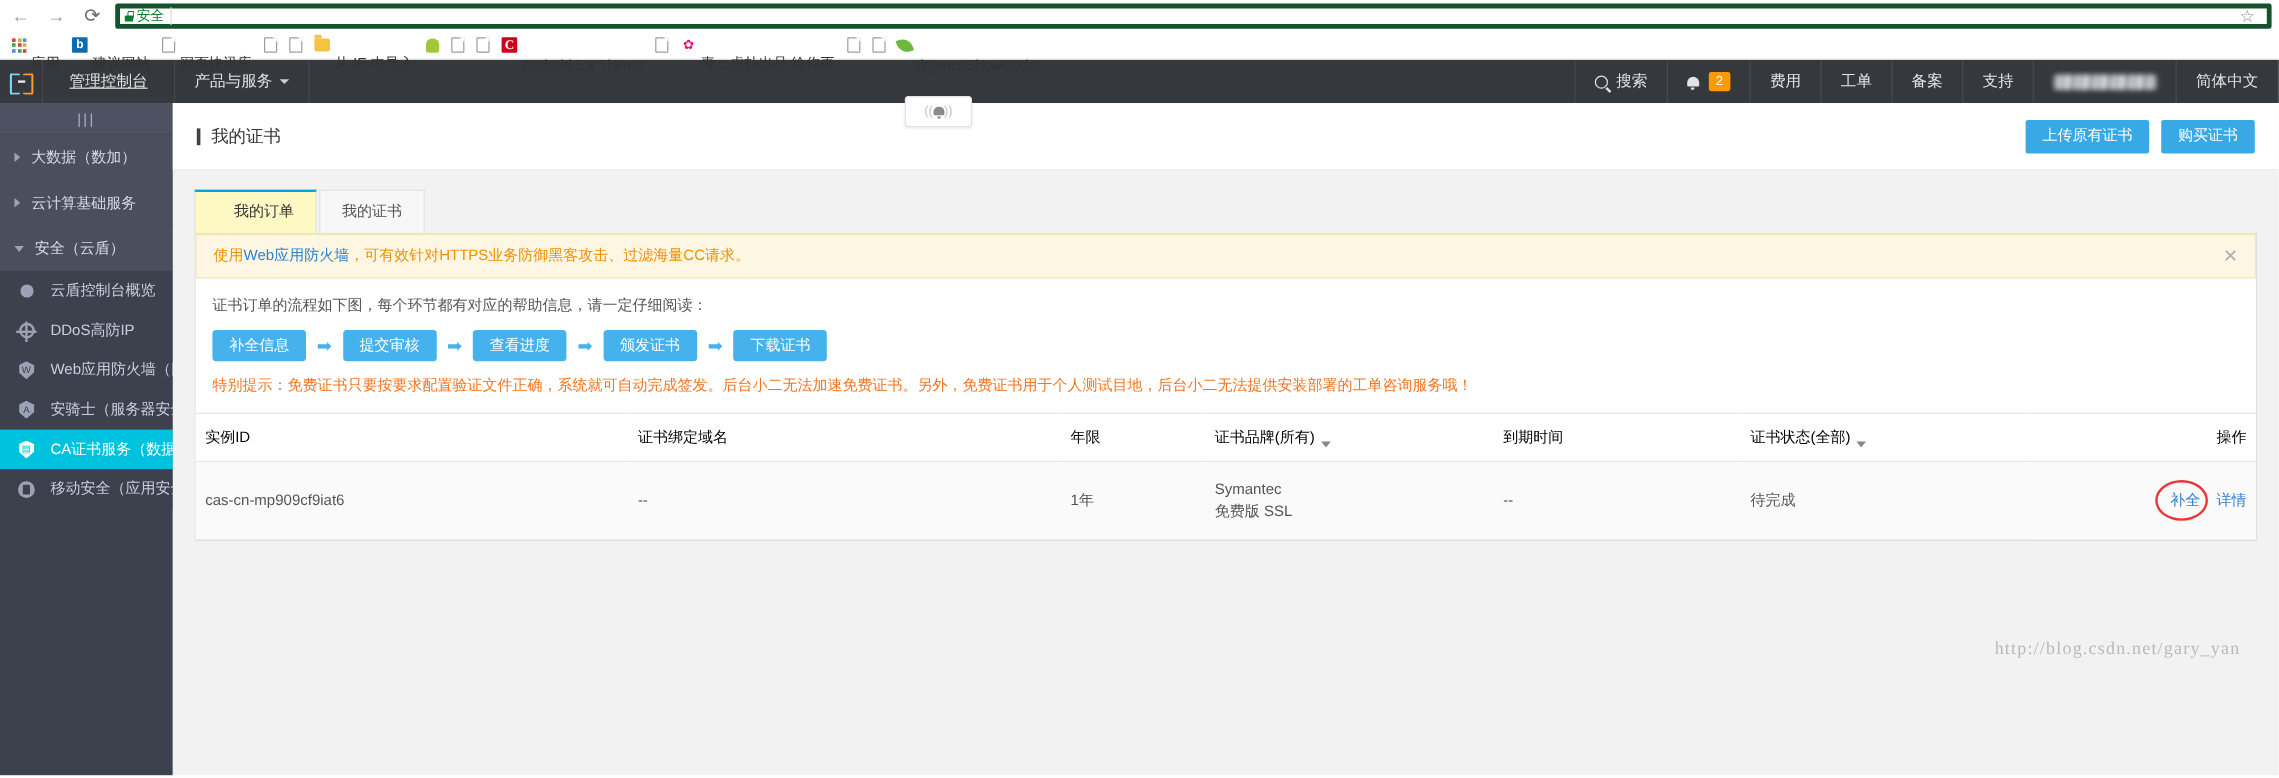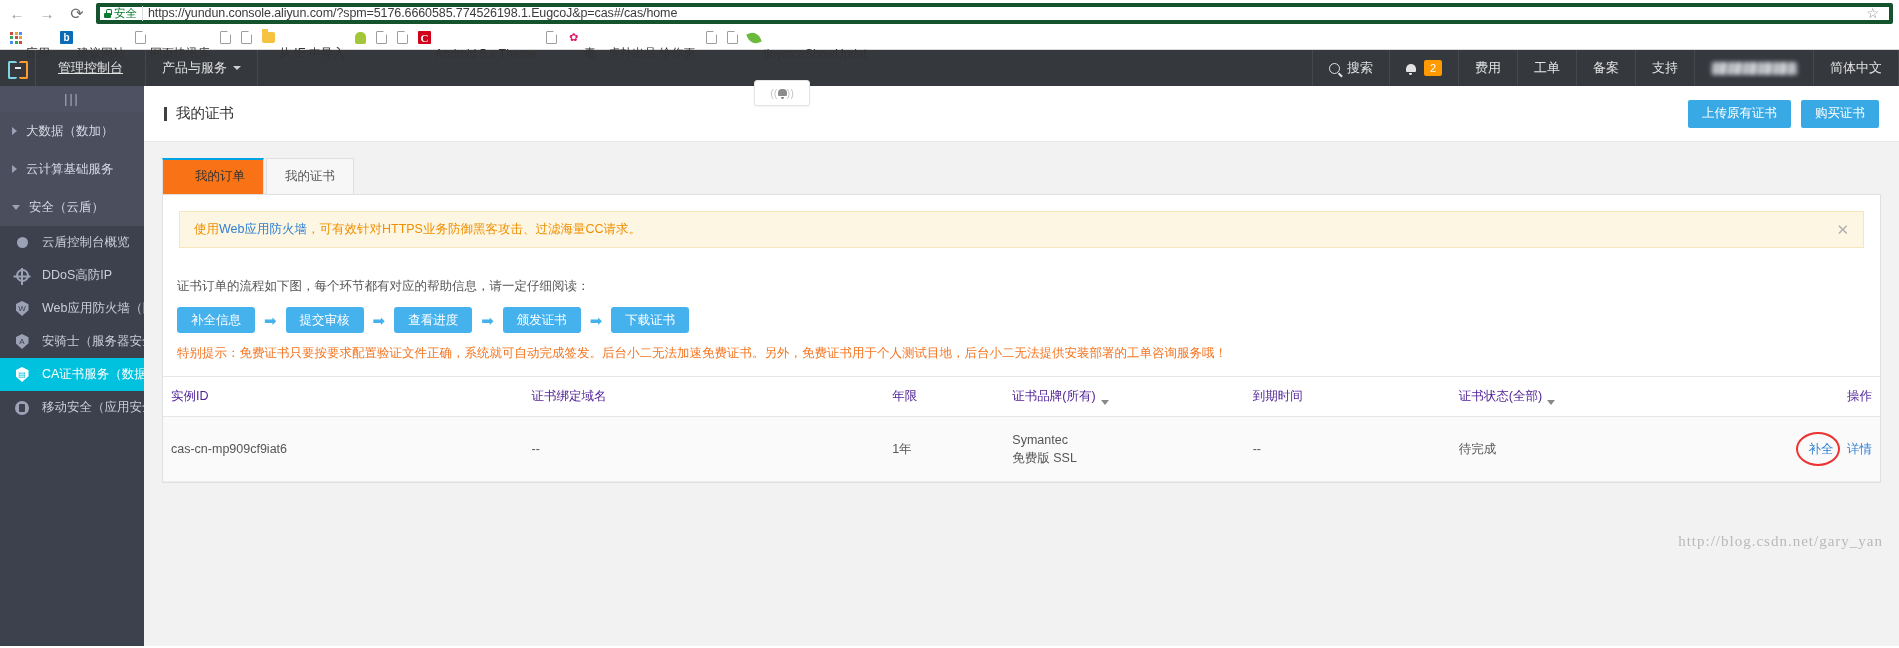"https://yundun.console.aliyun.com/?spm=5" span.url-text { html: <span>https://yundun.console.aliyun.com/?spm=5176.6660585.774526198.1.EugcoJ&amp;p=cas#/cas/home</span> -> none }
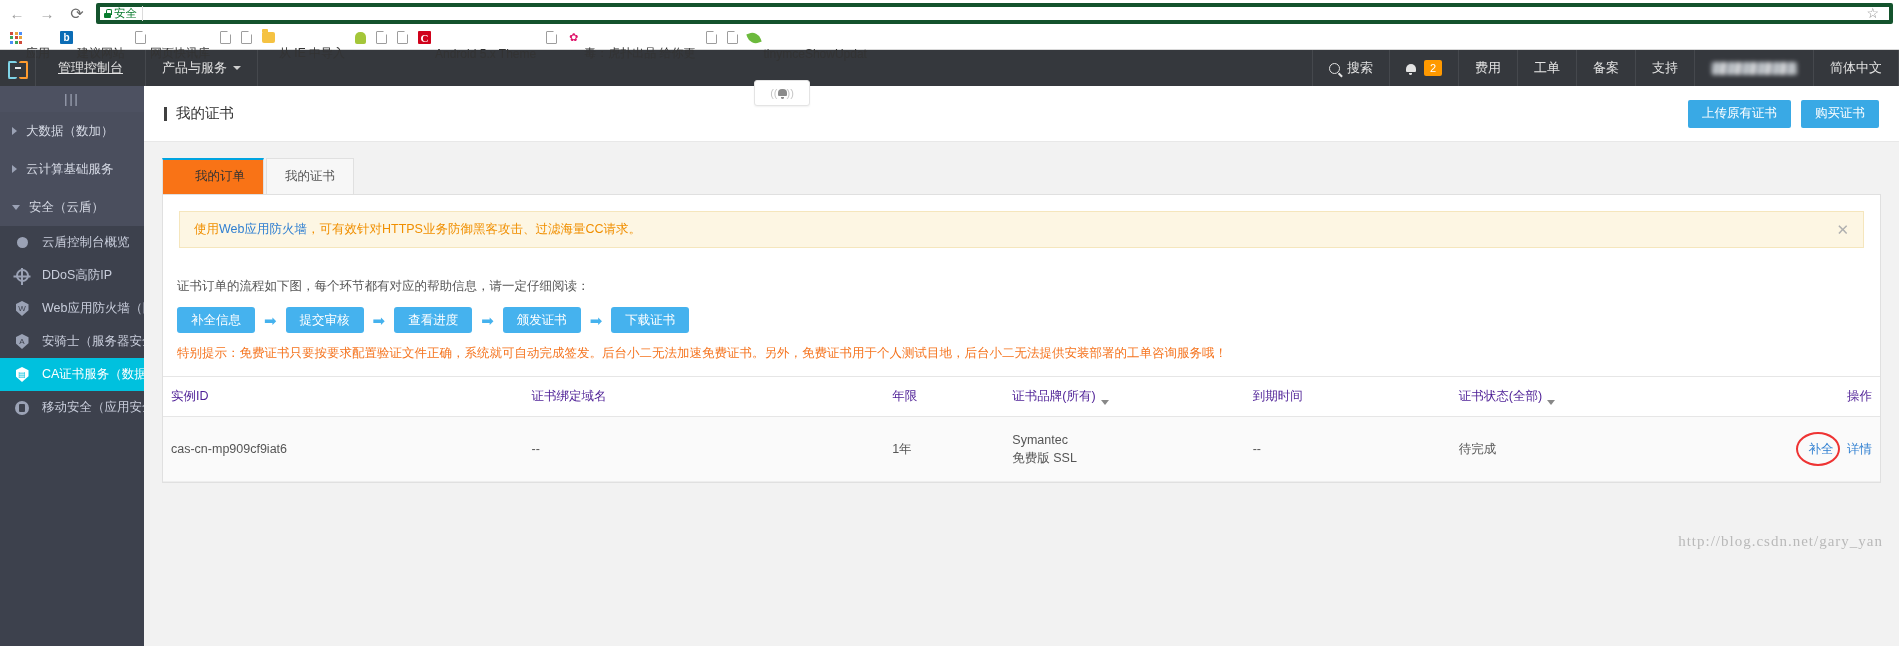"我的订单" .tab.active { background: #f97316 -> #fef9c3 }
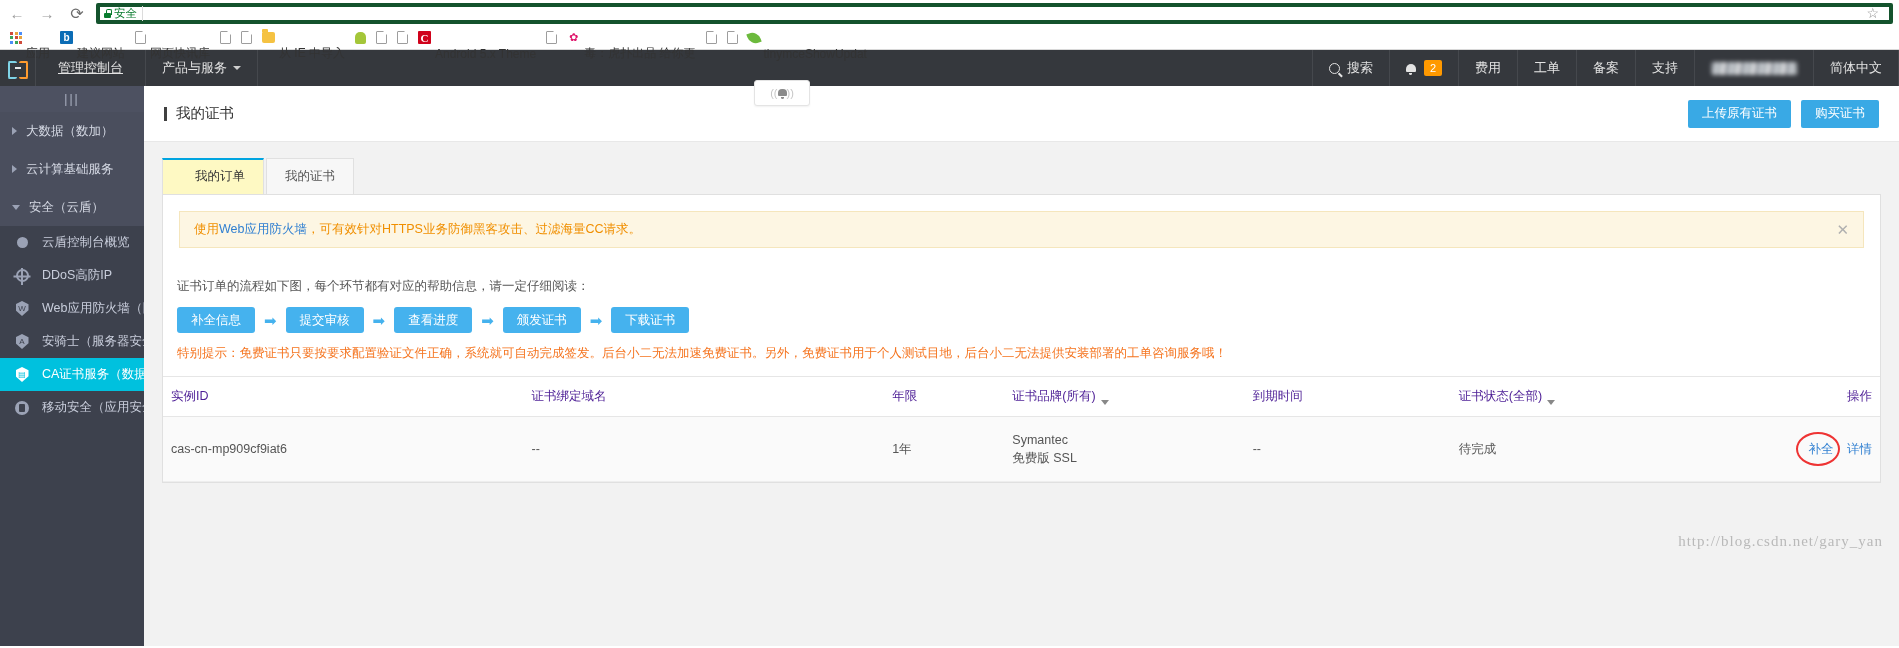"使用" .notice { margin: 16px -> 0 }
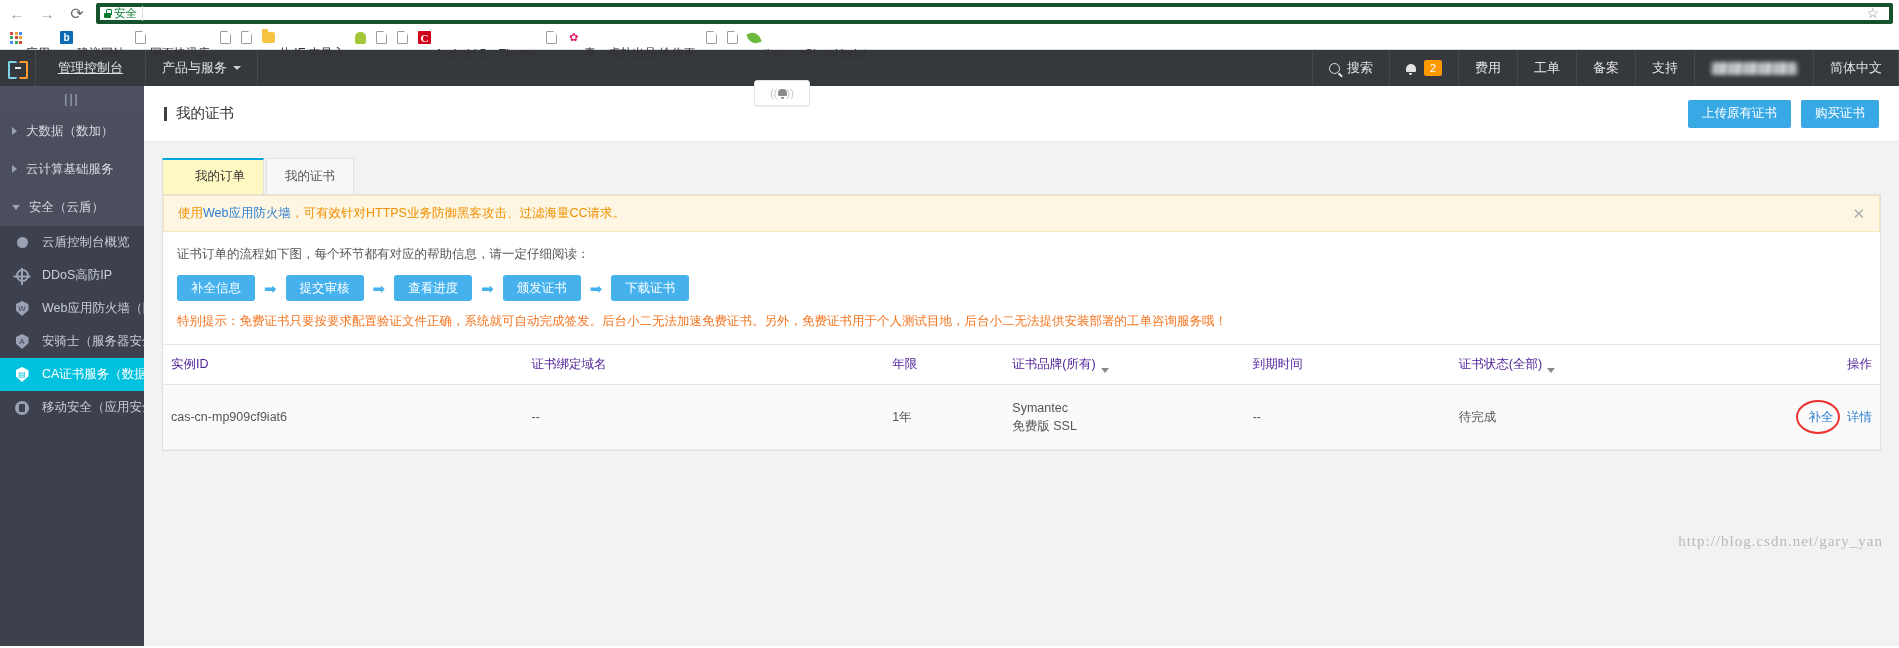"实例ID" table.certs th { color: #4c1d95 -> #000000 }
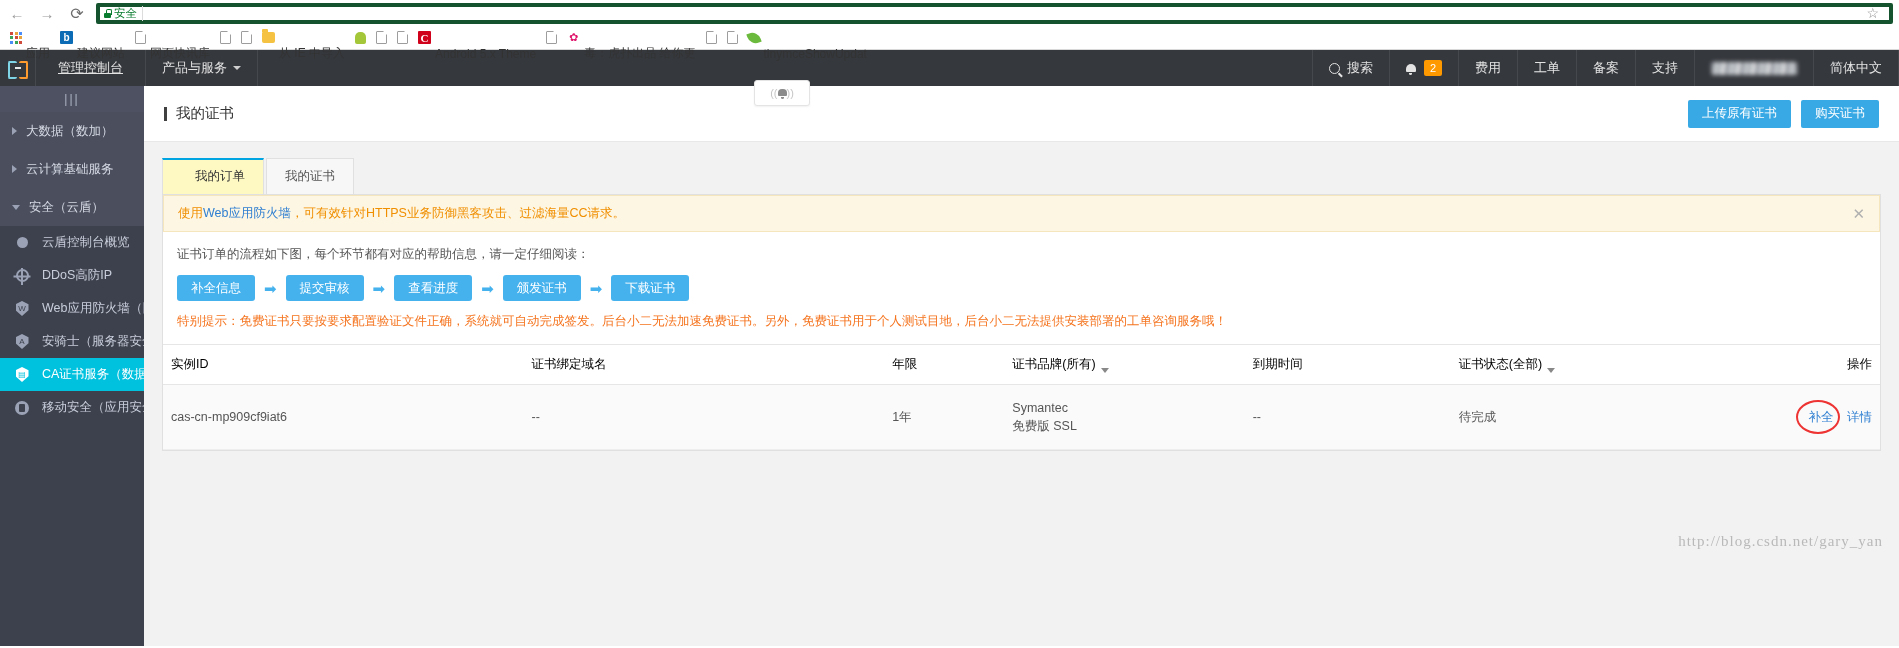"http://blog.csdn.net/gary_yan" .watermark { right: 16px -> 32px }
